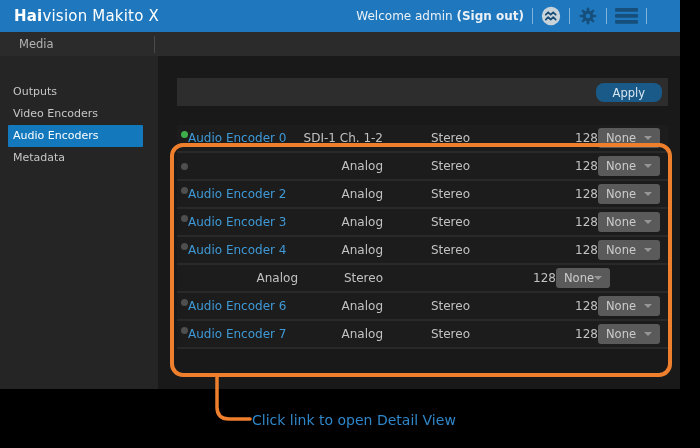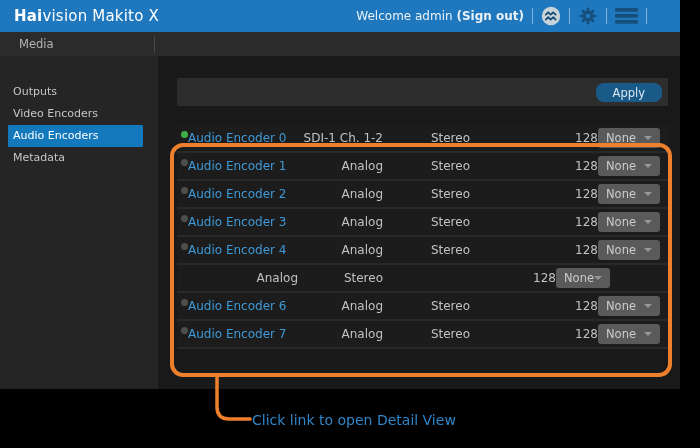"Audio Encoder 1" a.enc-link { html: <a>Audio Encoder 1</a> -> none }
